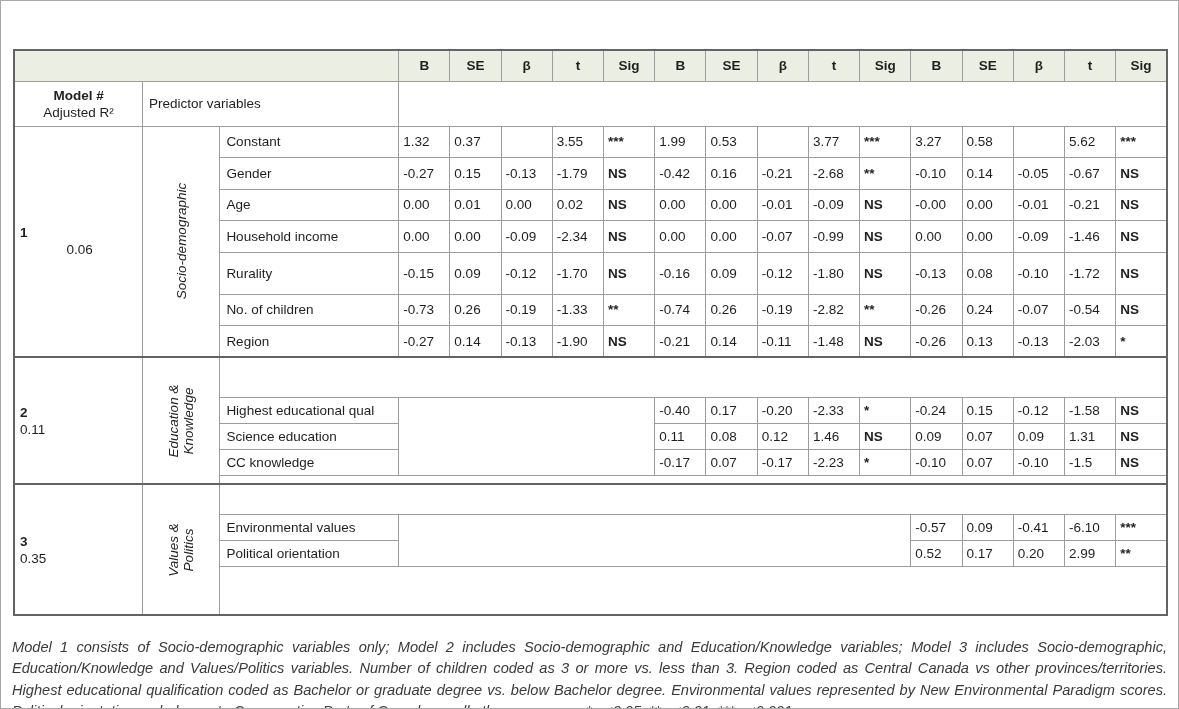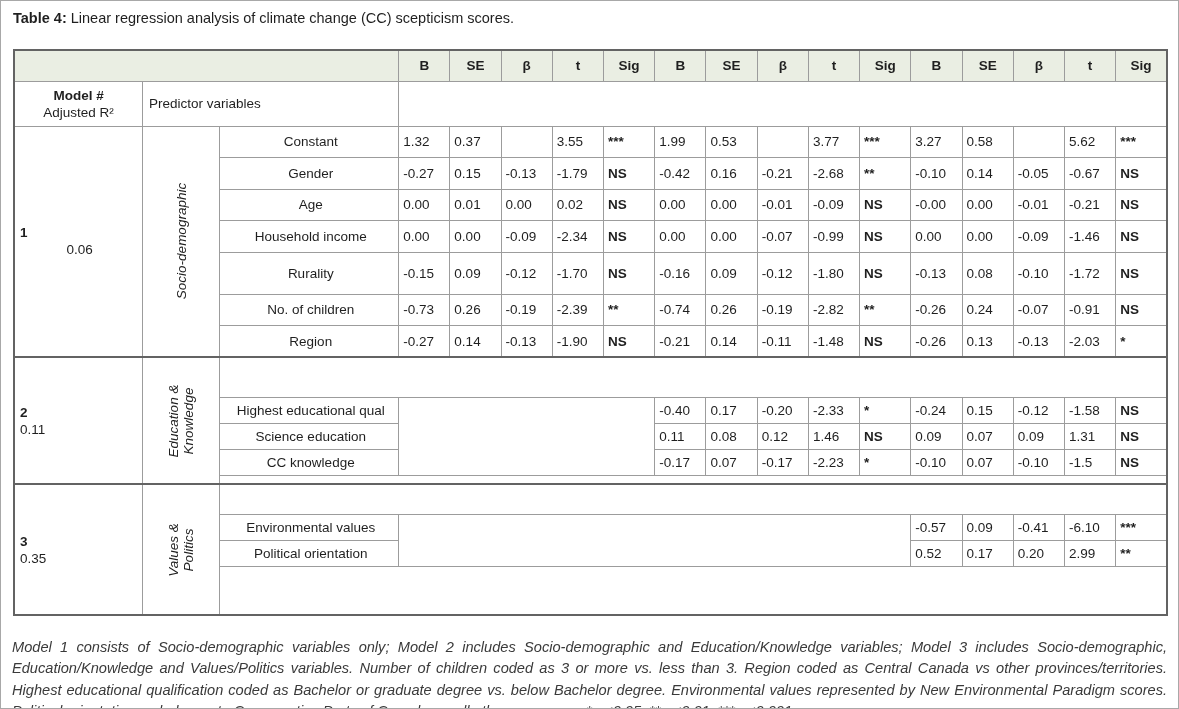"Table 4: Linear regression analysis" div.caption { html: <div> <span>Table 4:</span><span> Linear regression analysis of climate change (CC) scepticism scores.</span> </div> -> none }
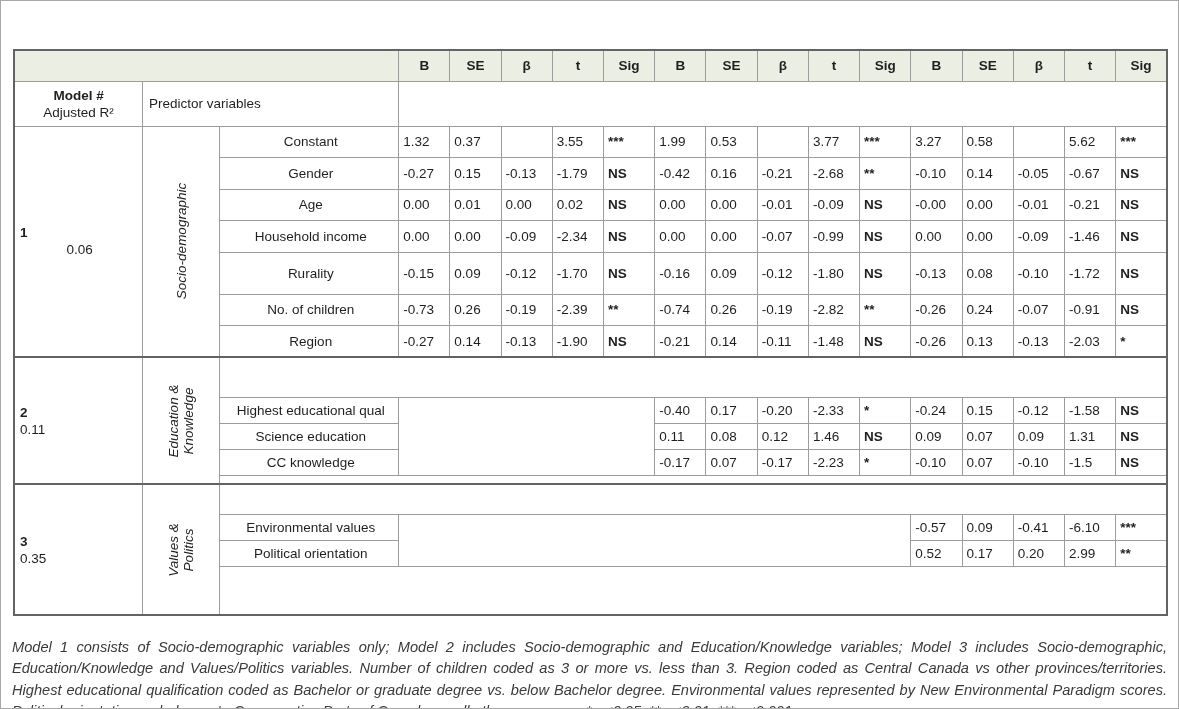"Constant" td.pred { text-align: center -> none }
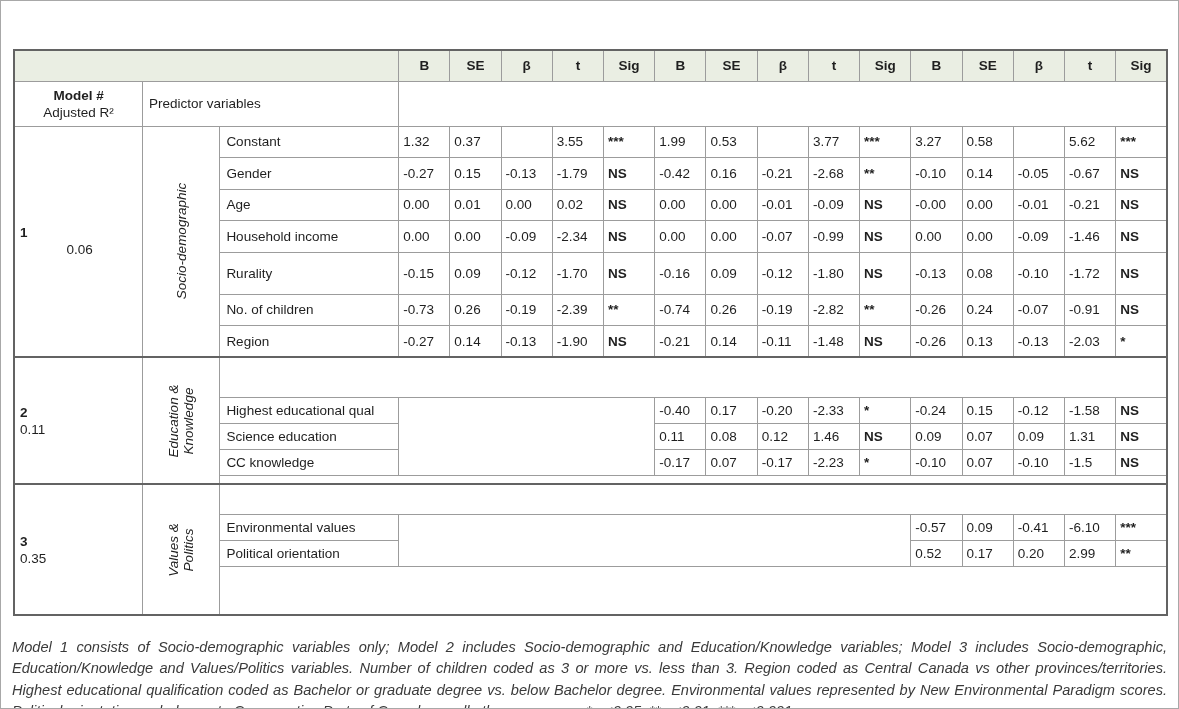"-2.39" td.val { text: -2.39 -> -1.33 }
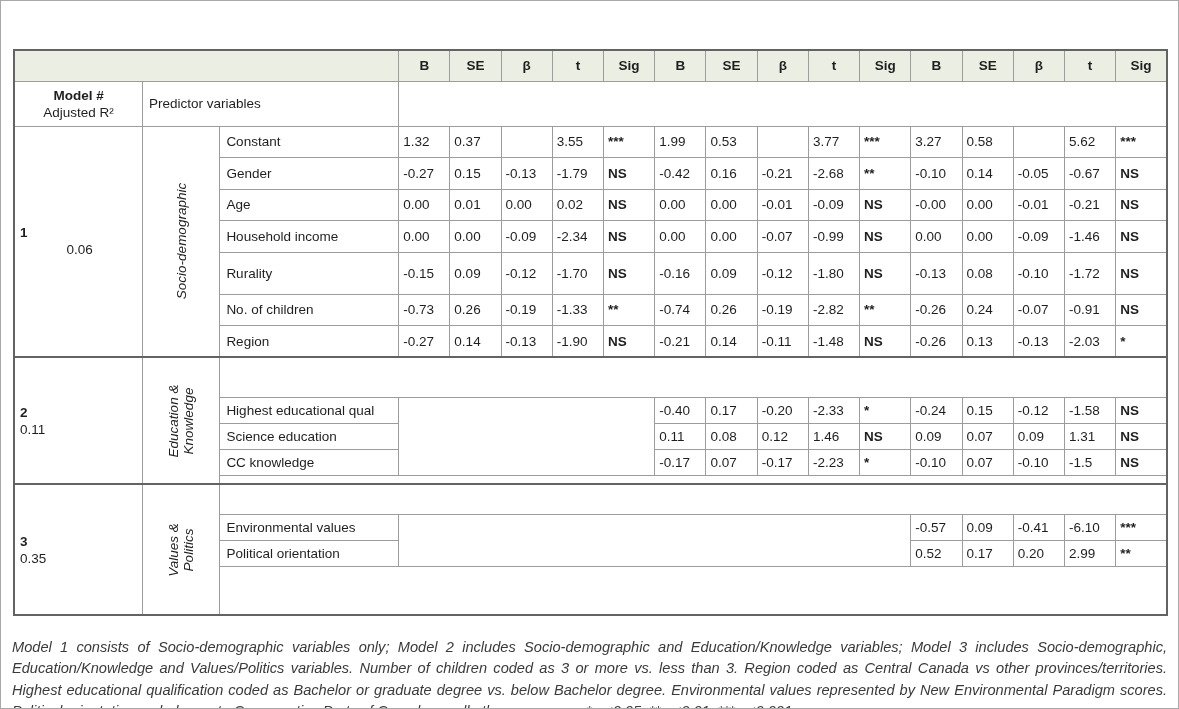"-0.91" td.val { text: -0.91 -> -0.54 }
